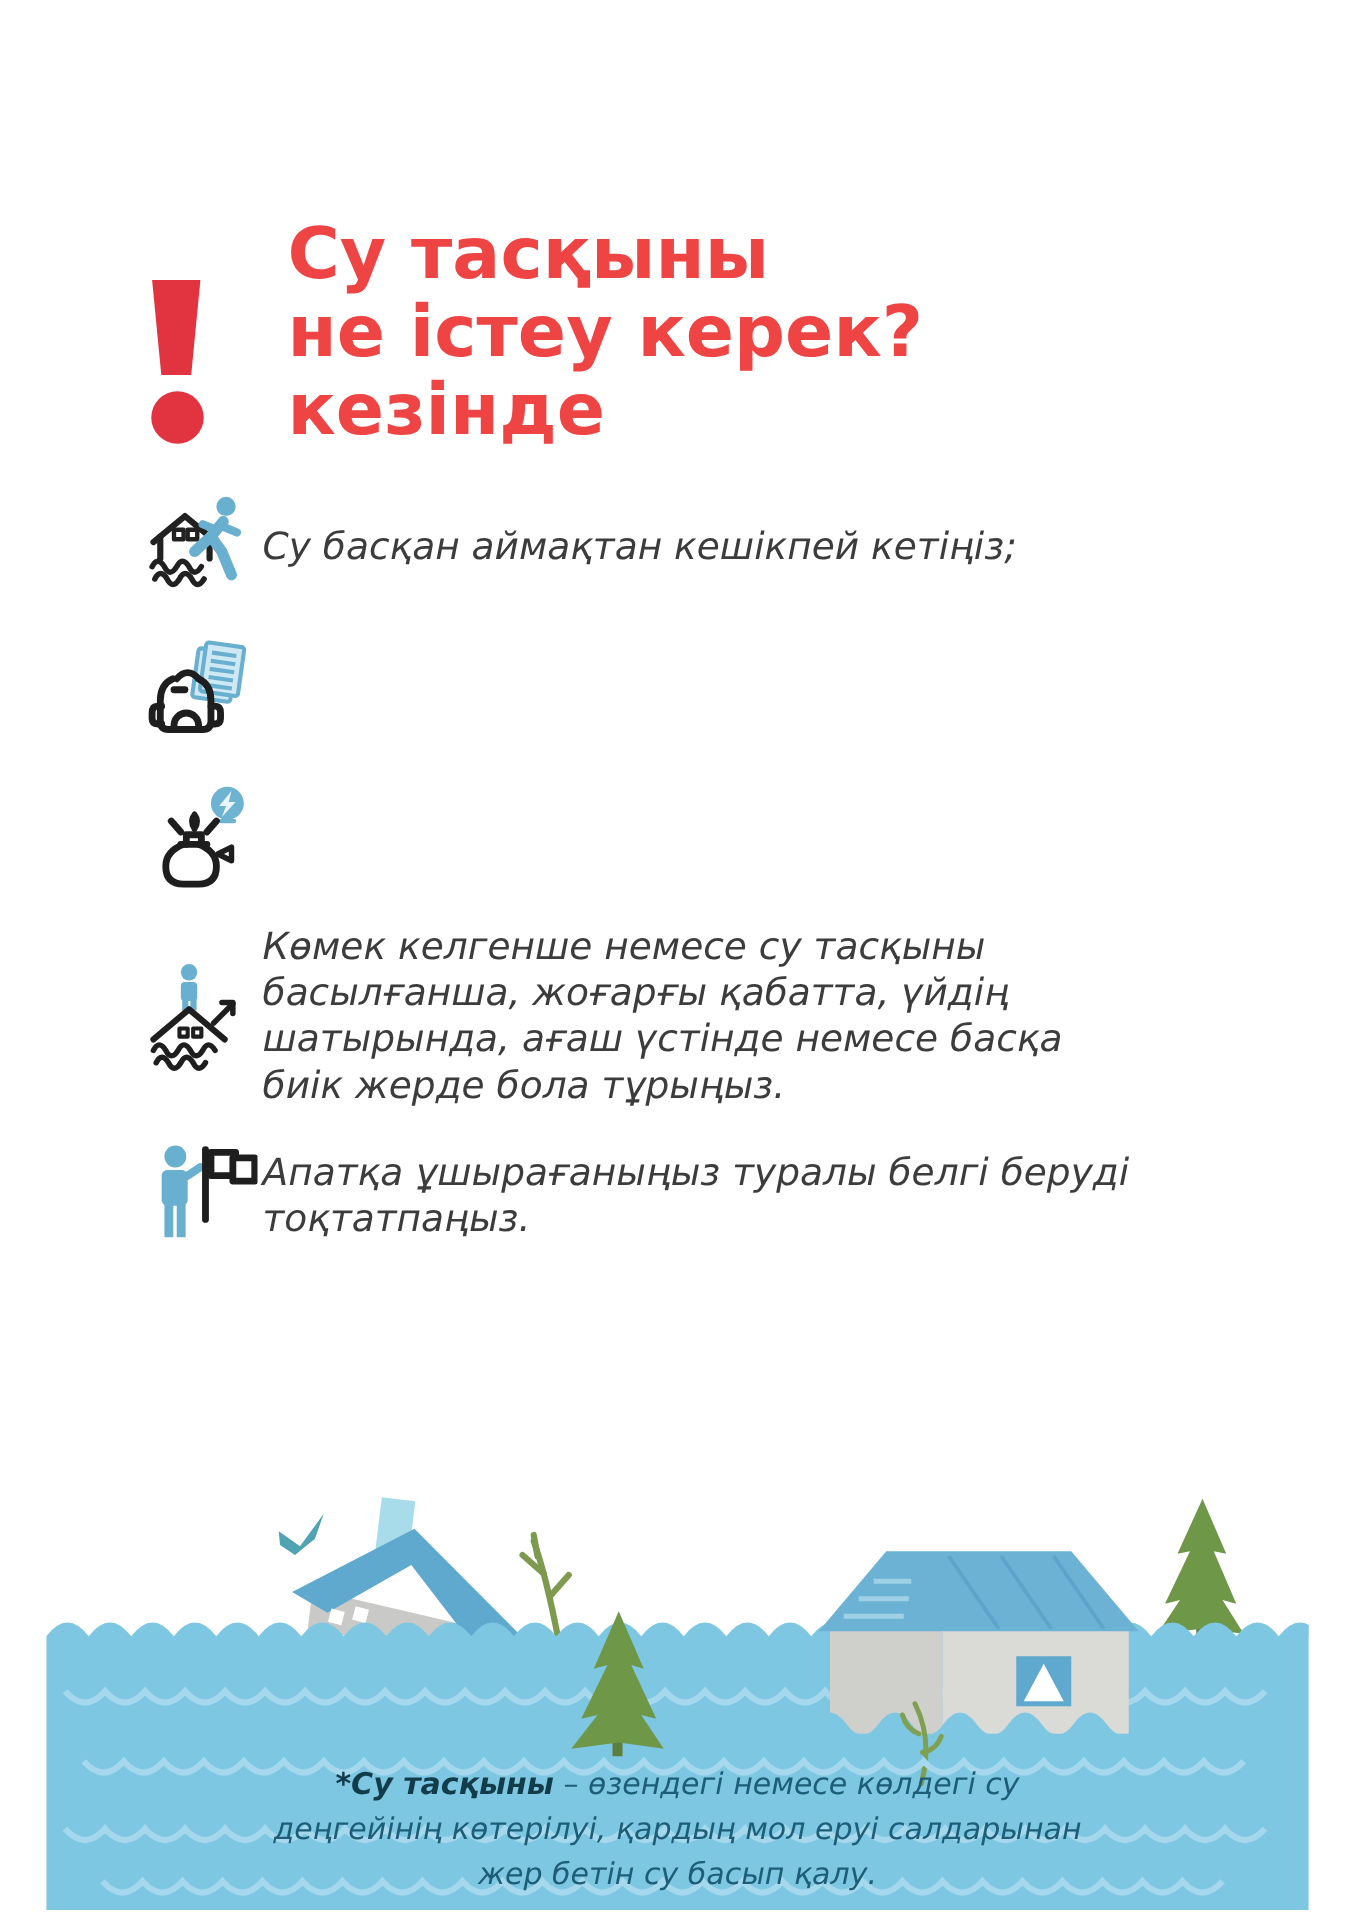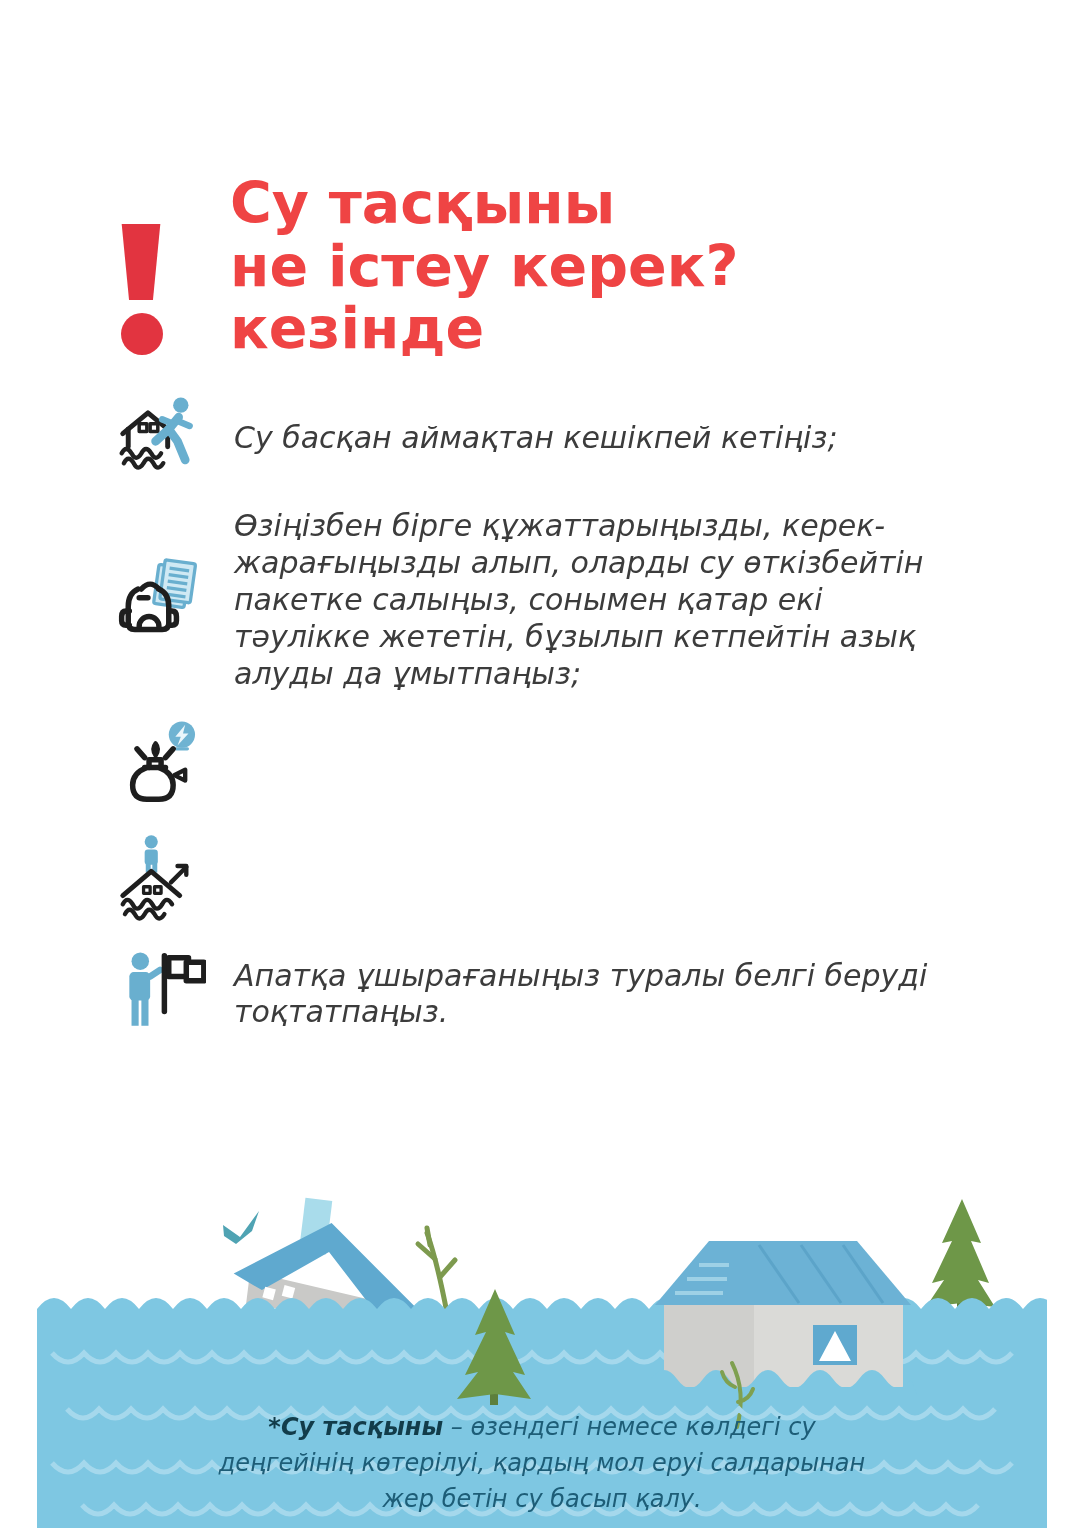"Су басқан аймақтан кешікпей кетіңіз;" .item { gap: 24px -> none }
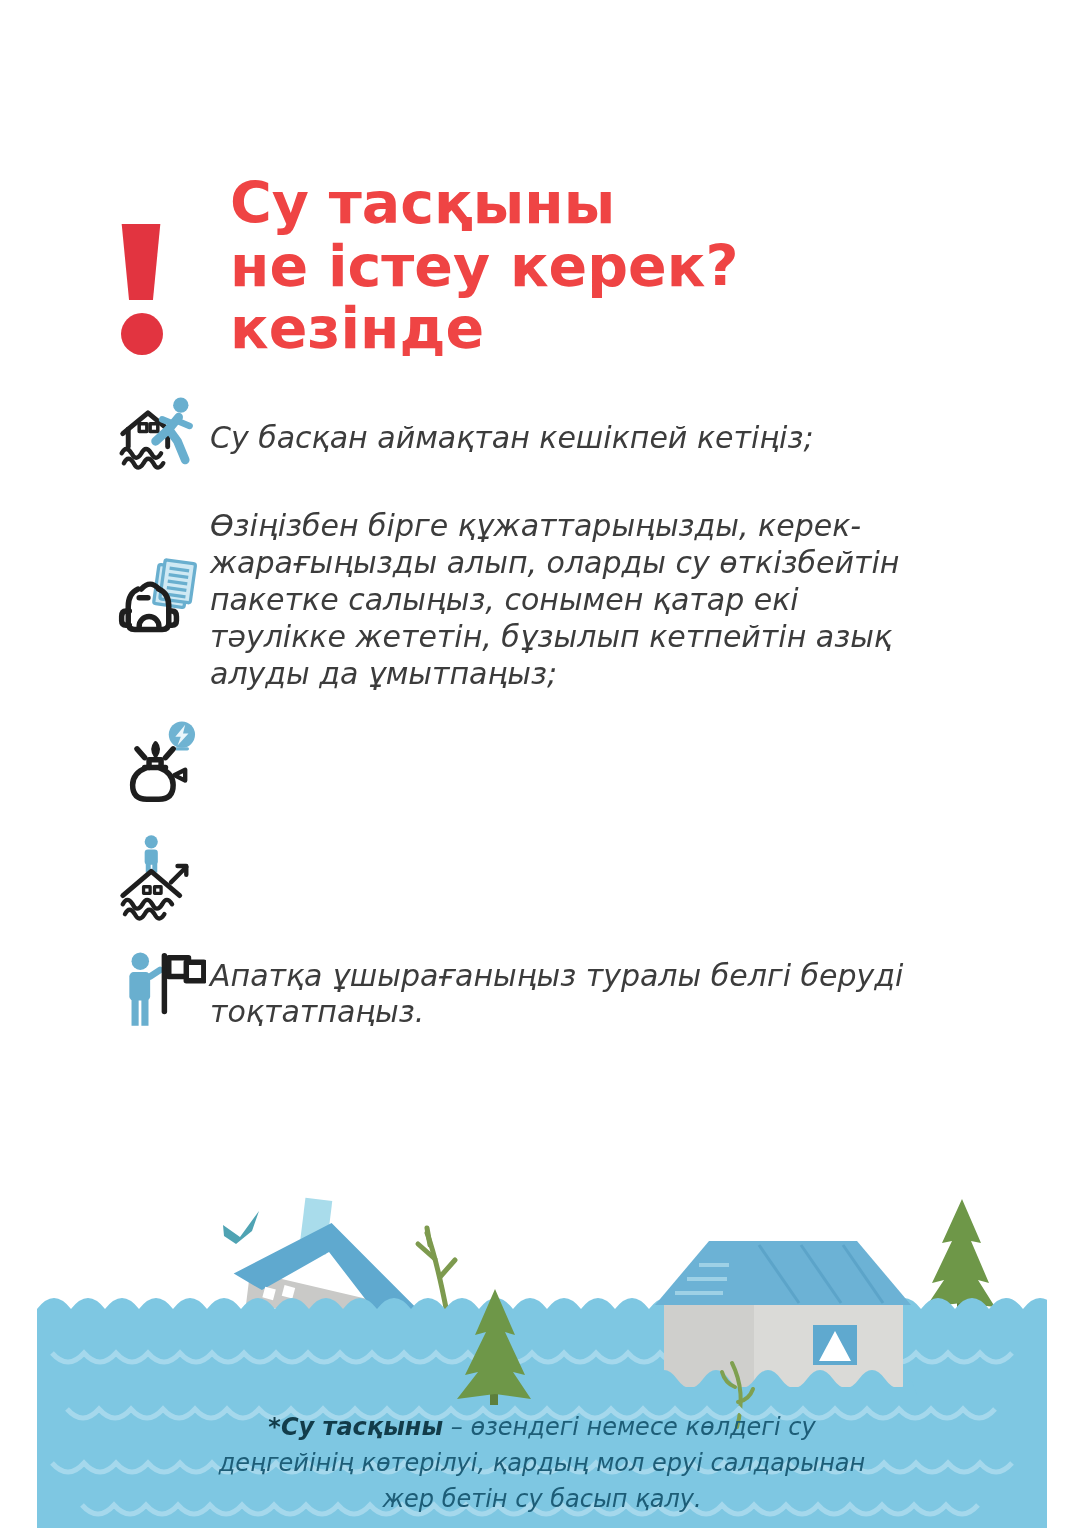"Өзіңізбен бірге құжаттарыңызды," p { html: <p>Өзіңізбен бірге құжаттарыңызды, керек-жарағыңызды алып, оларды су өткізбейтін пакетке салыңыз, сонымен қатар екі тәулікке жететін, бұзылып кетпейтін азық алуды да ұмытпаңыз;</p> -> none }
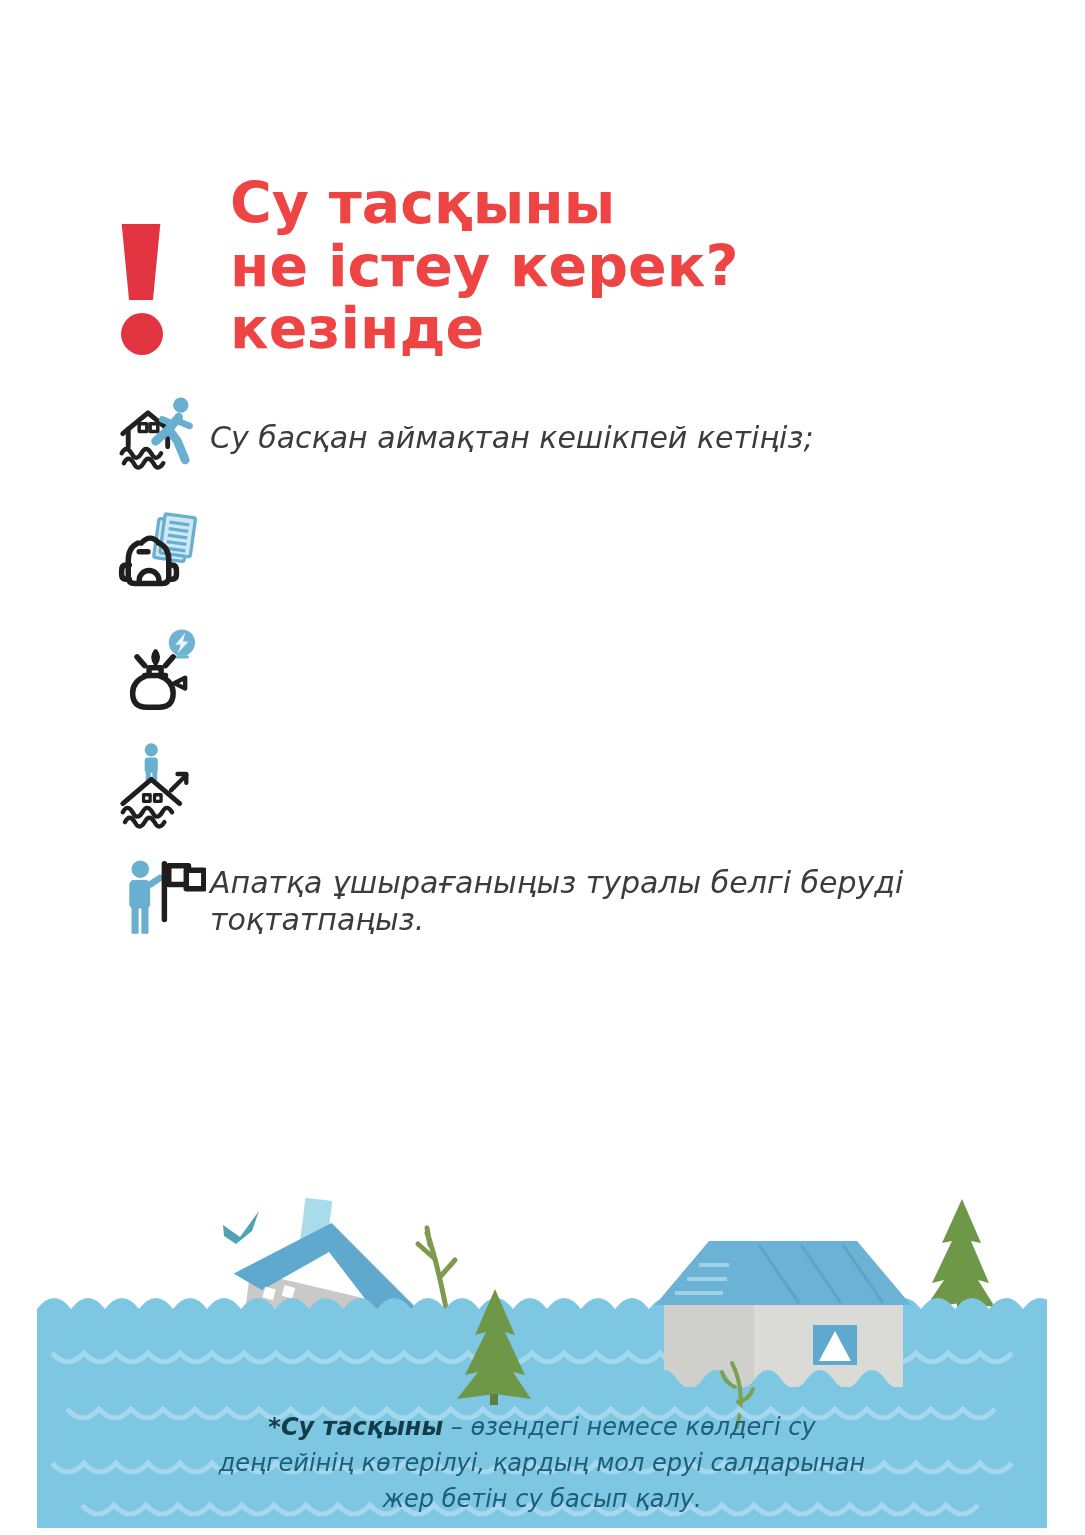"Көмек келгенше немесе су тасқыны" p { html: none -> <p>Көмек келгенше немесе су тасқыны басылғанша, жоғарғы қабатта, үйдің шатырында, ағаш үстінде немесе басқа биік жерде бола тұрыңыз.</p> }
